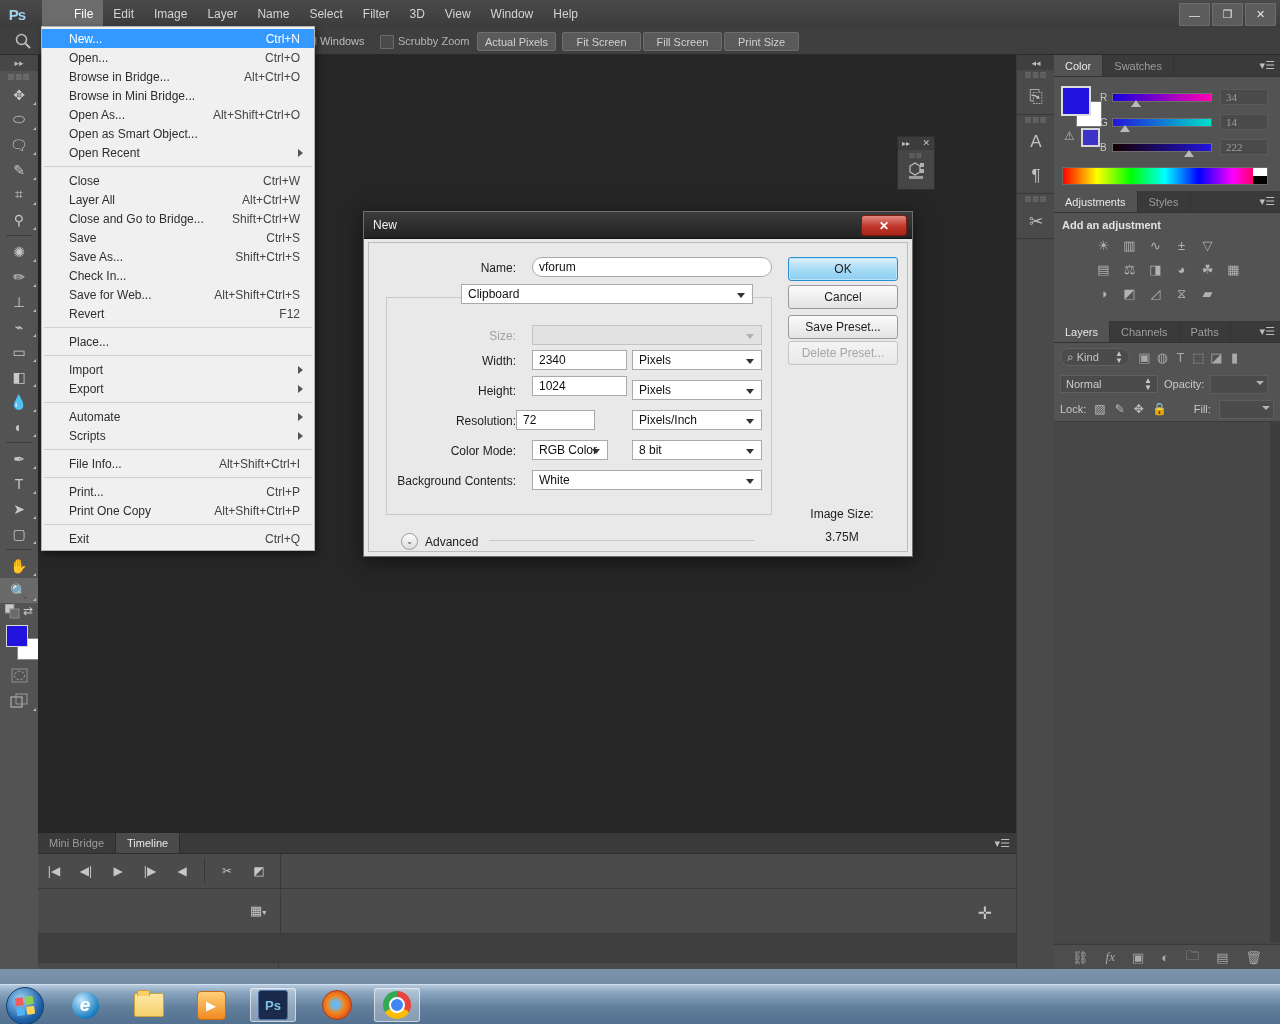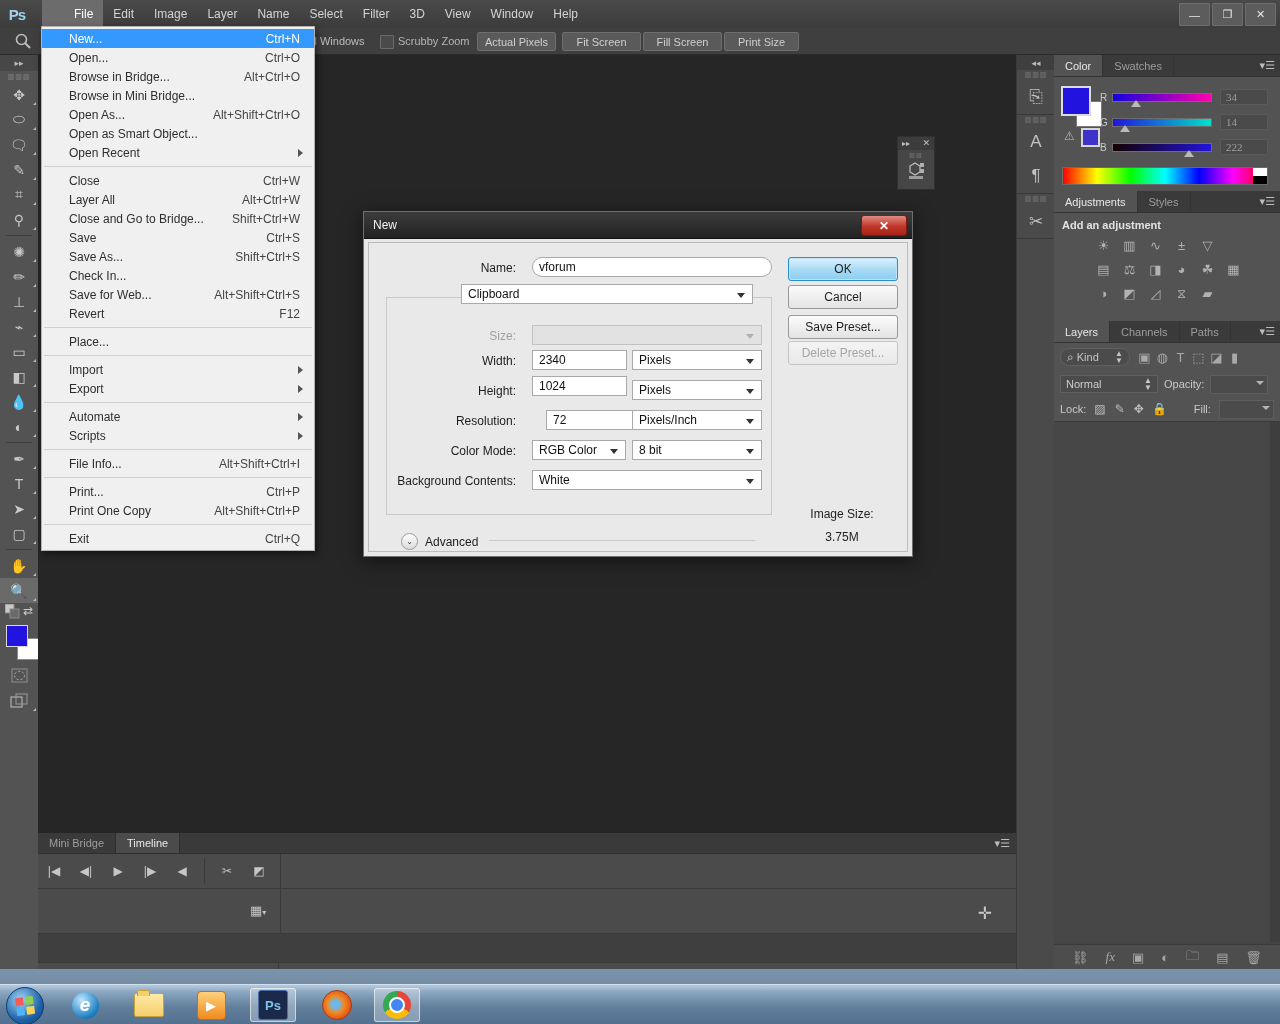"72" div.txtin { left: 177px -> 147px; width: 95px -> 79px }
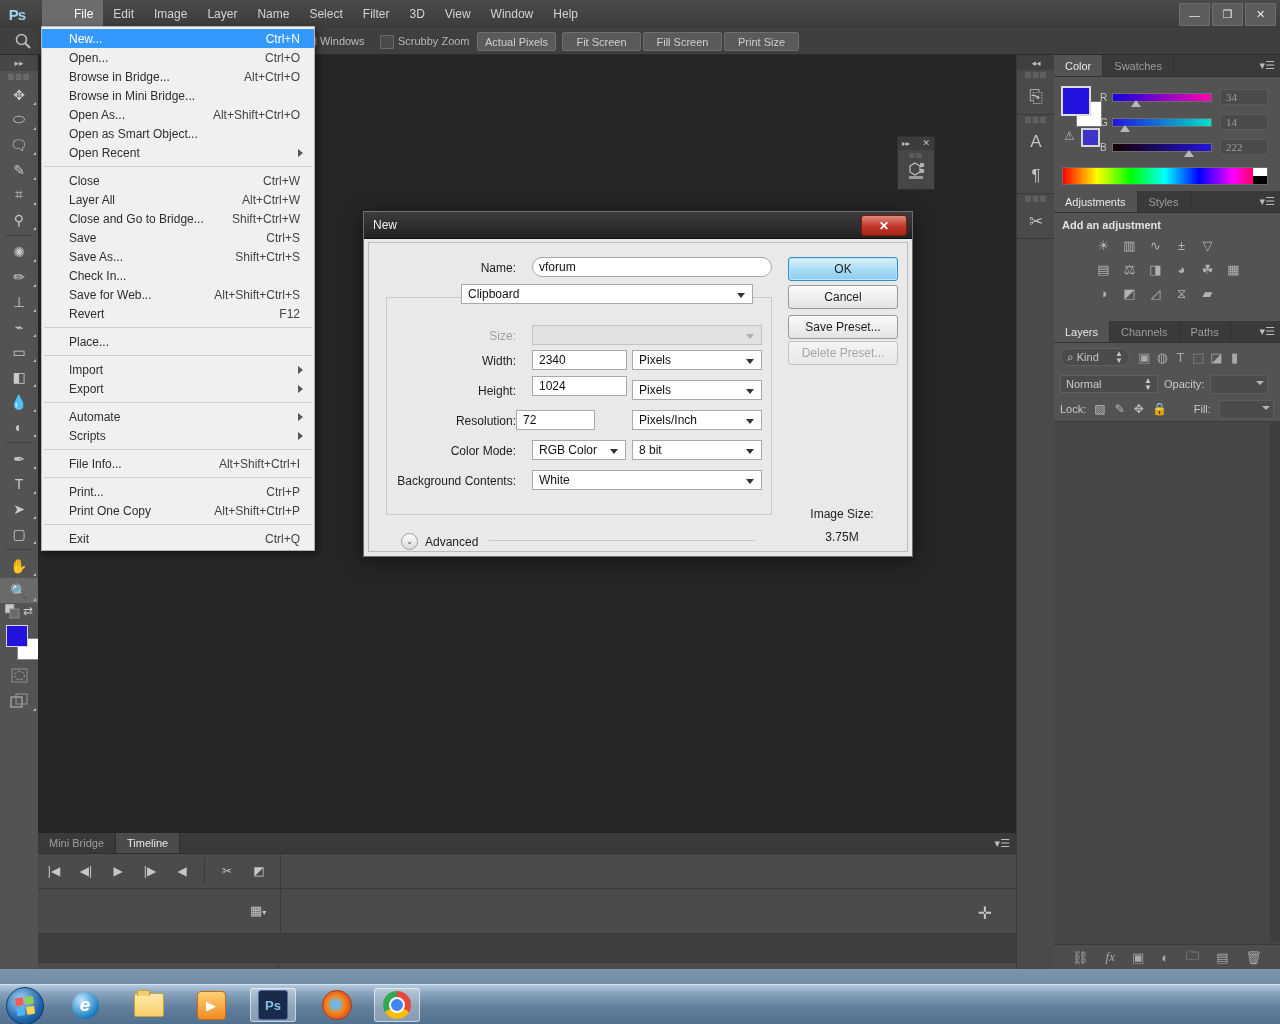"RGB Color" div.selin { width: 94px -> 76px }
